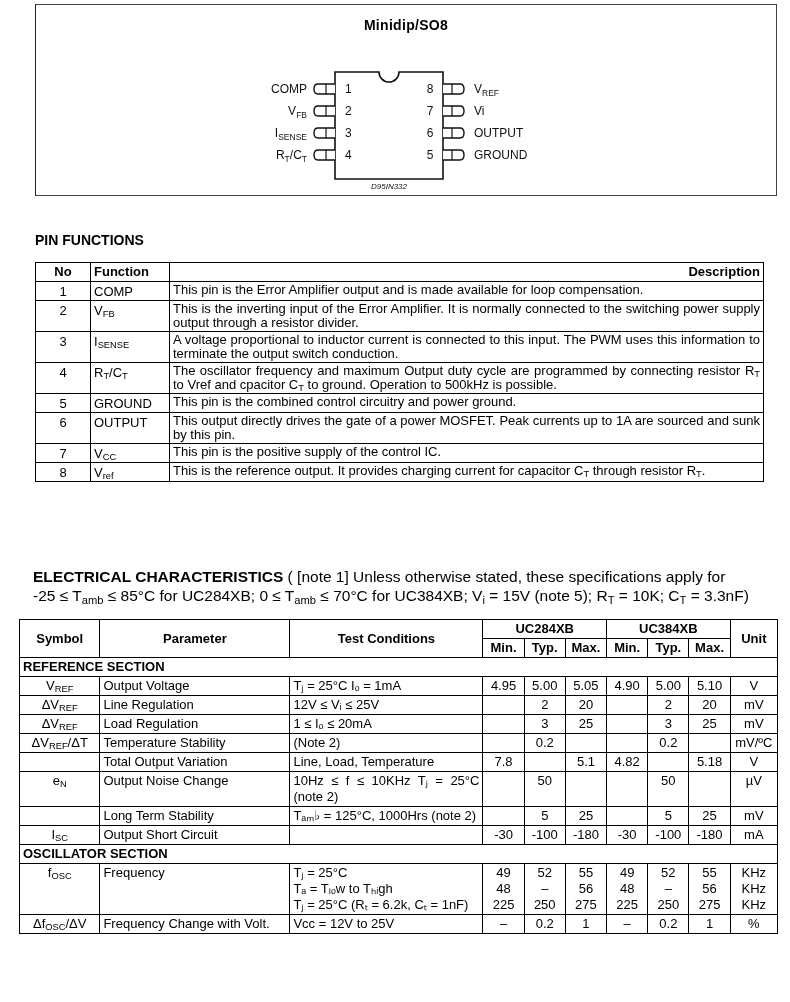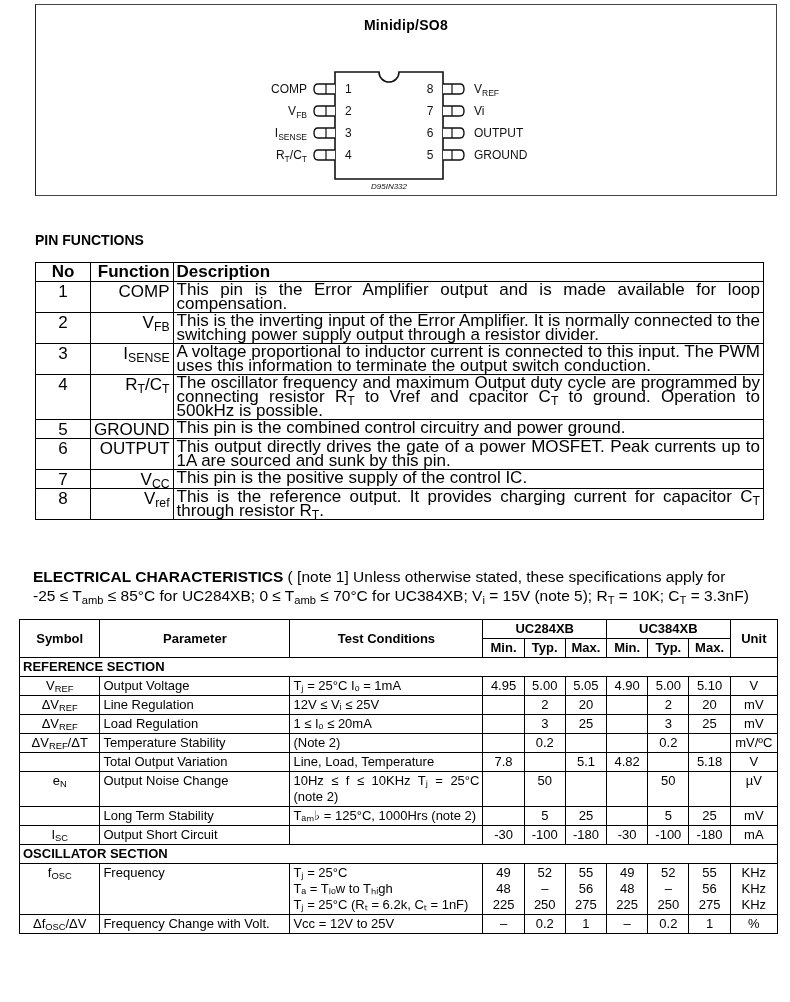"No" .pf-table { font-size: 17px -> 13px }
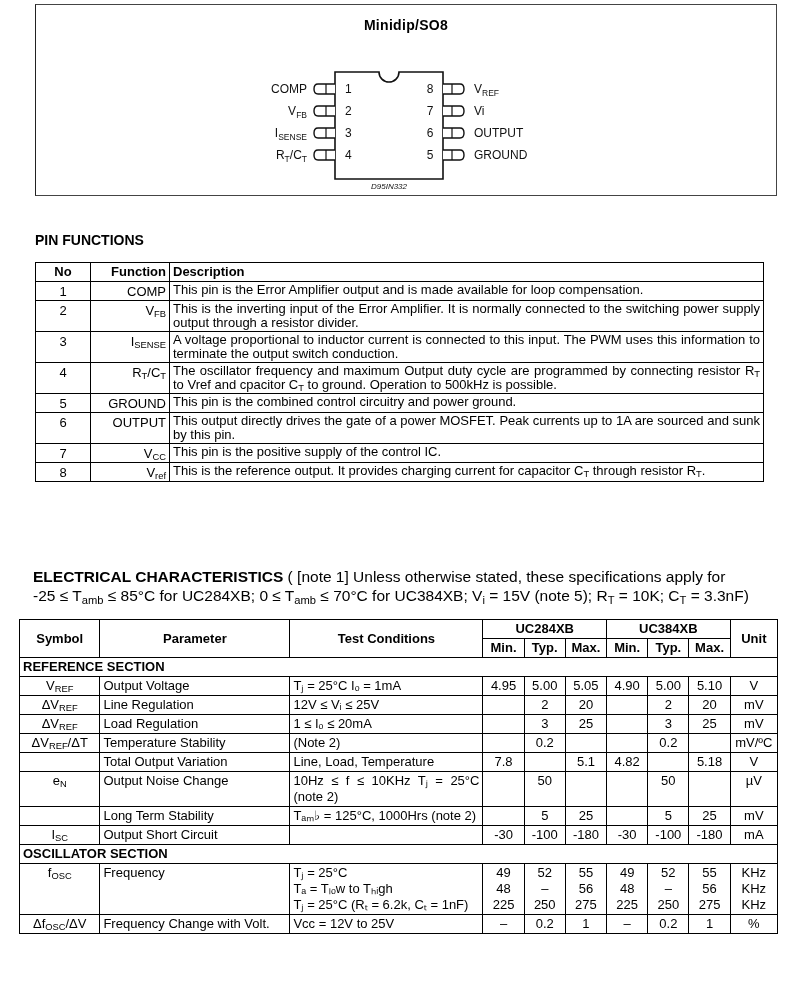"Function" .pf-table .c-fn { text-align: right -> left }
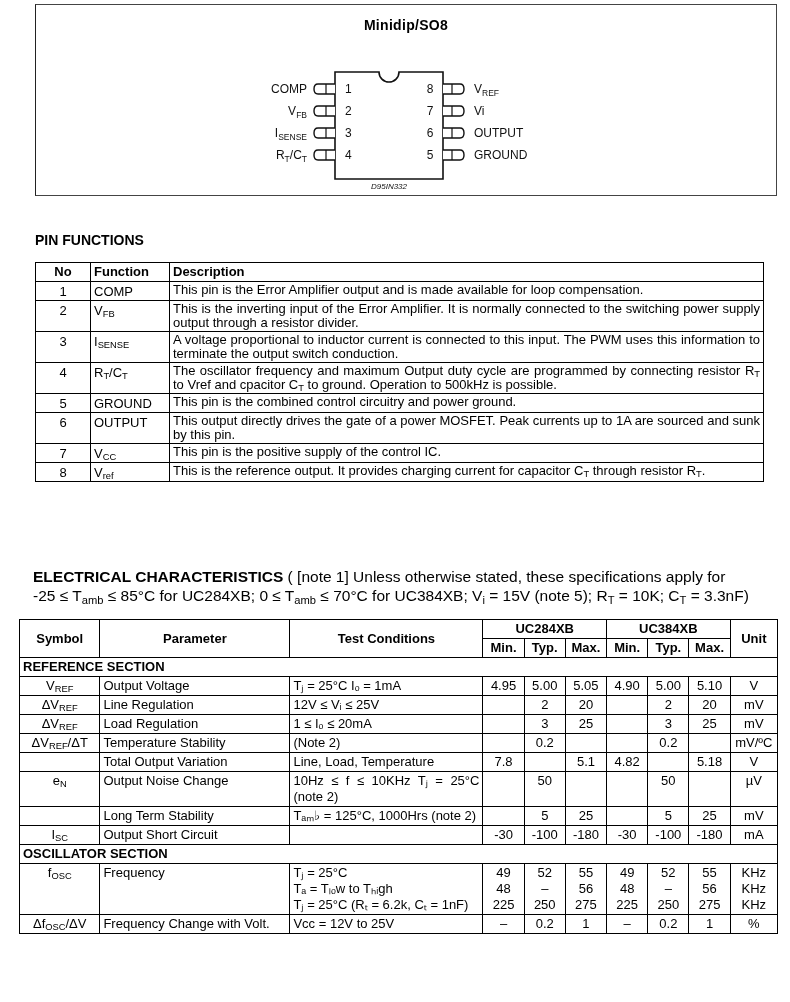"Description" th.c-desc { text-align: left -> right }
